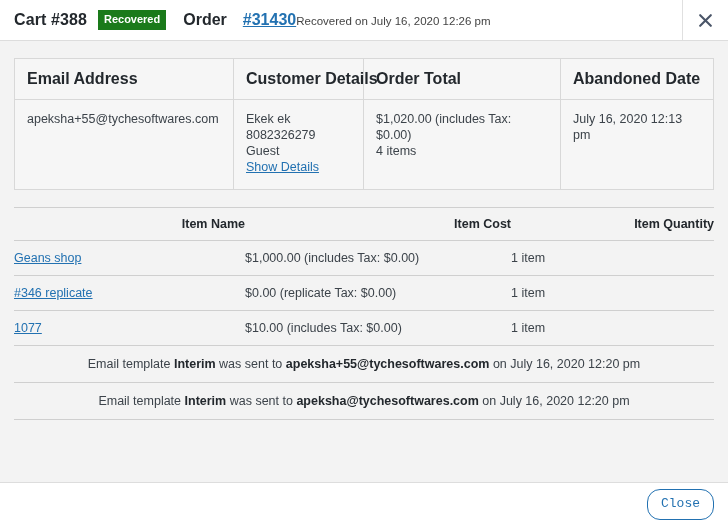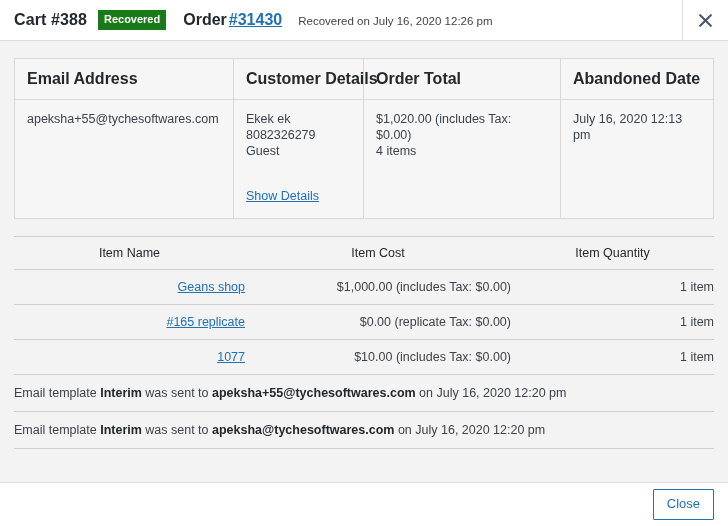"#31430" .hdr-order-link { margin-left: 2px -> 16px }
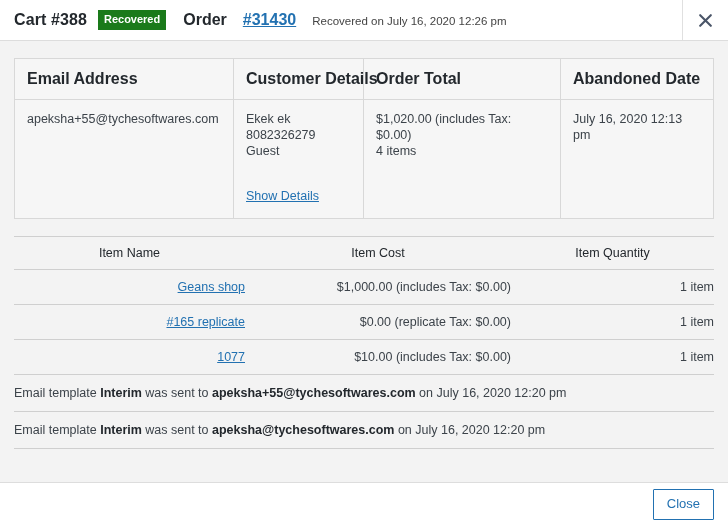"Recovered on July 16, 2020" .hdr-note { margin-left: 16px -> none }
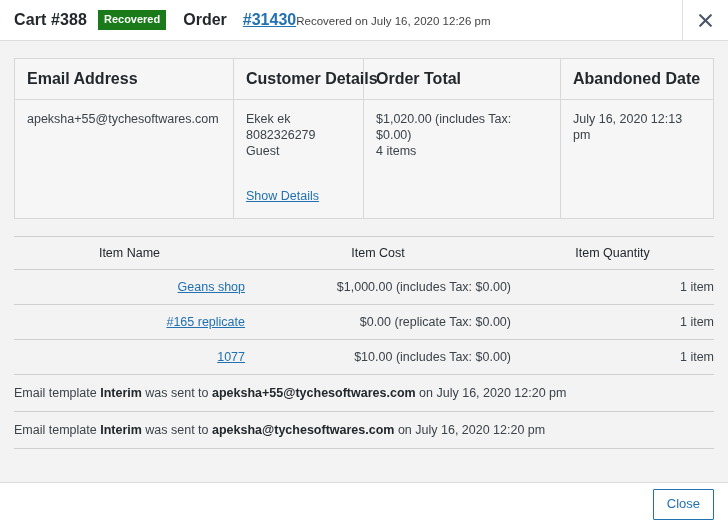"Show Details" .link { margin-top: 29px -> none }
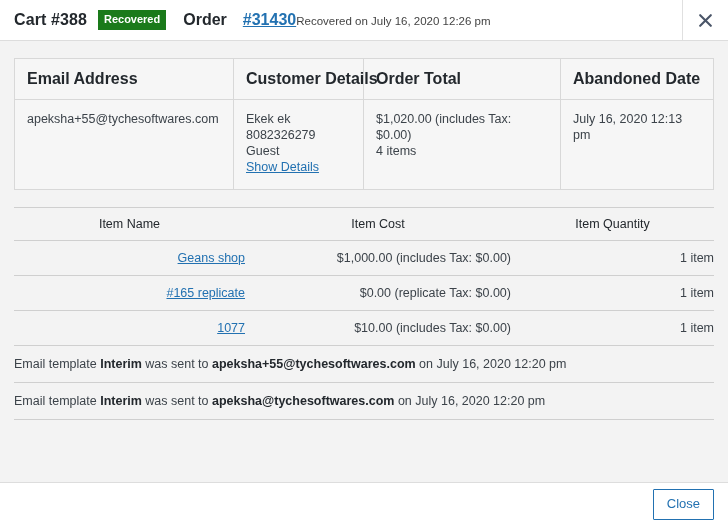"Item Name" table.items th { font-weight: normal -> bold; text-align: center -> right }
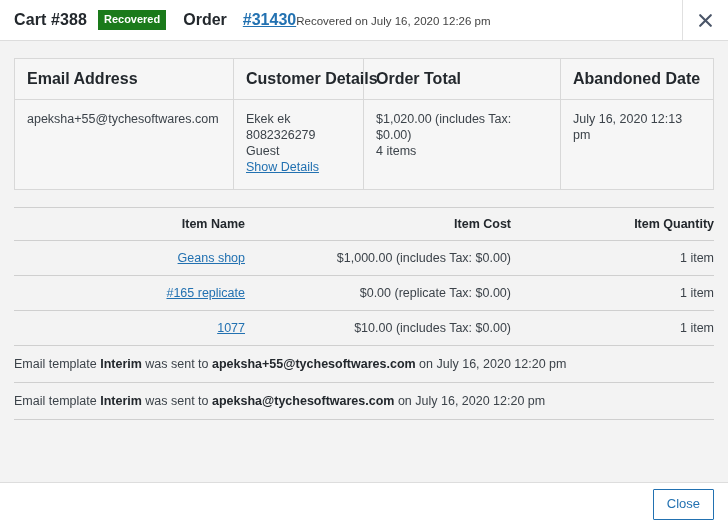"Geans shop" table.items td { text-align: right -> left }
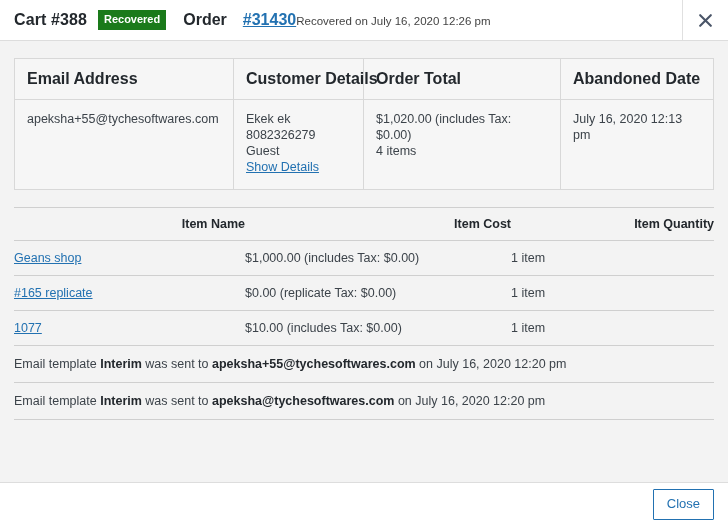"#165 replicate" a.link { text: 165 -> 346 }
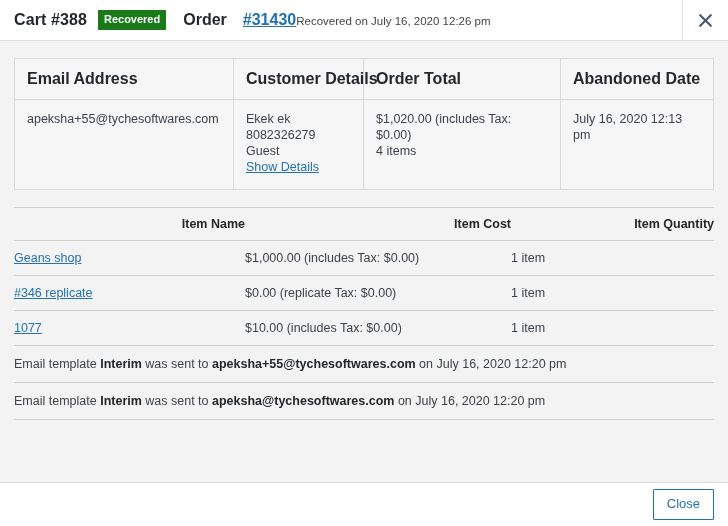"Email template Interim was sent" table.emails td { text-align: left -> center }
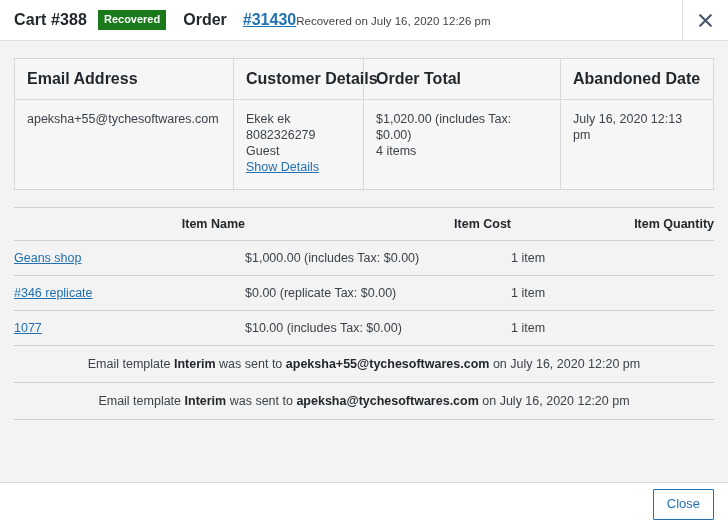"Close" .btn-close { border-radius: 1px -> 13px; font-family: Liberation Sans, sans-serif -> Liberation Mono, monospace }
